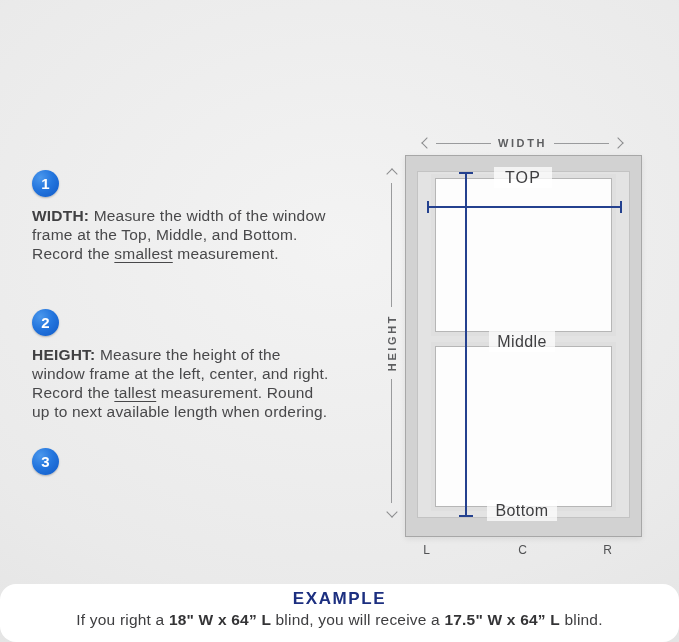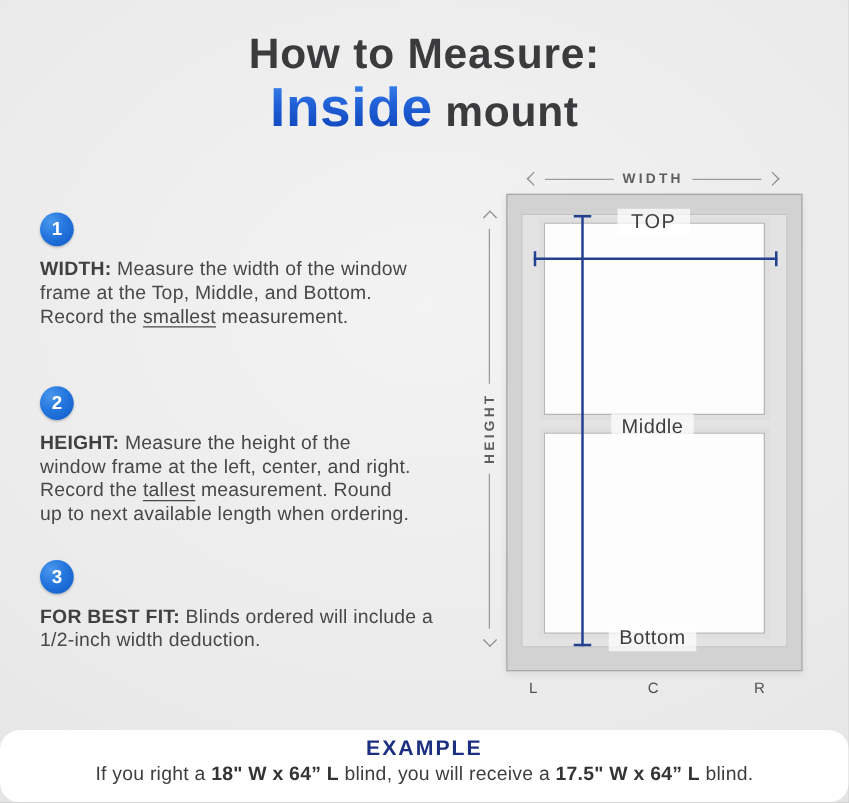"How to Measure:" div.title-block { html: <div> <div>How to Measure:</div> <div> <span>Inside</span><span>mount</span> </div> </div> -> none }
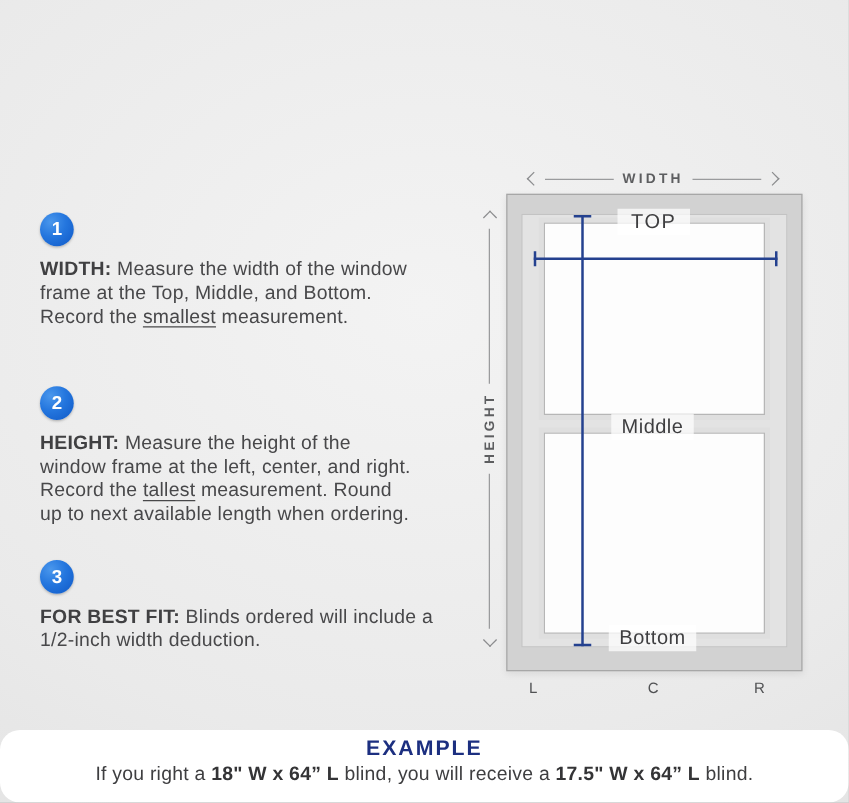"FOR BEST FIT: Blinds ordered" p.step-text { html: <p><strong>FOR BEST FIT:</strong><span> Blinds ordered will include a 1/2-inch width deduction.</span></p> -> none }
